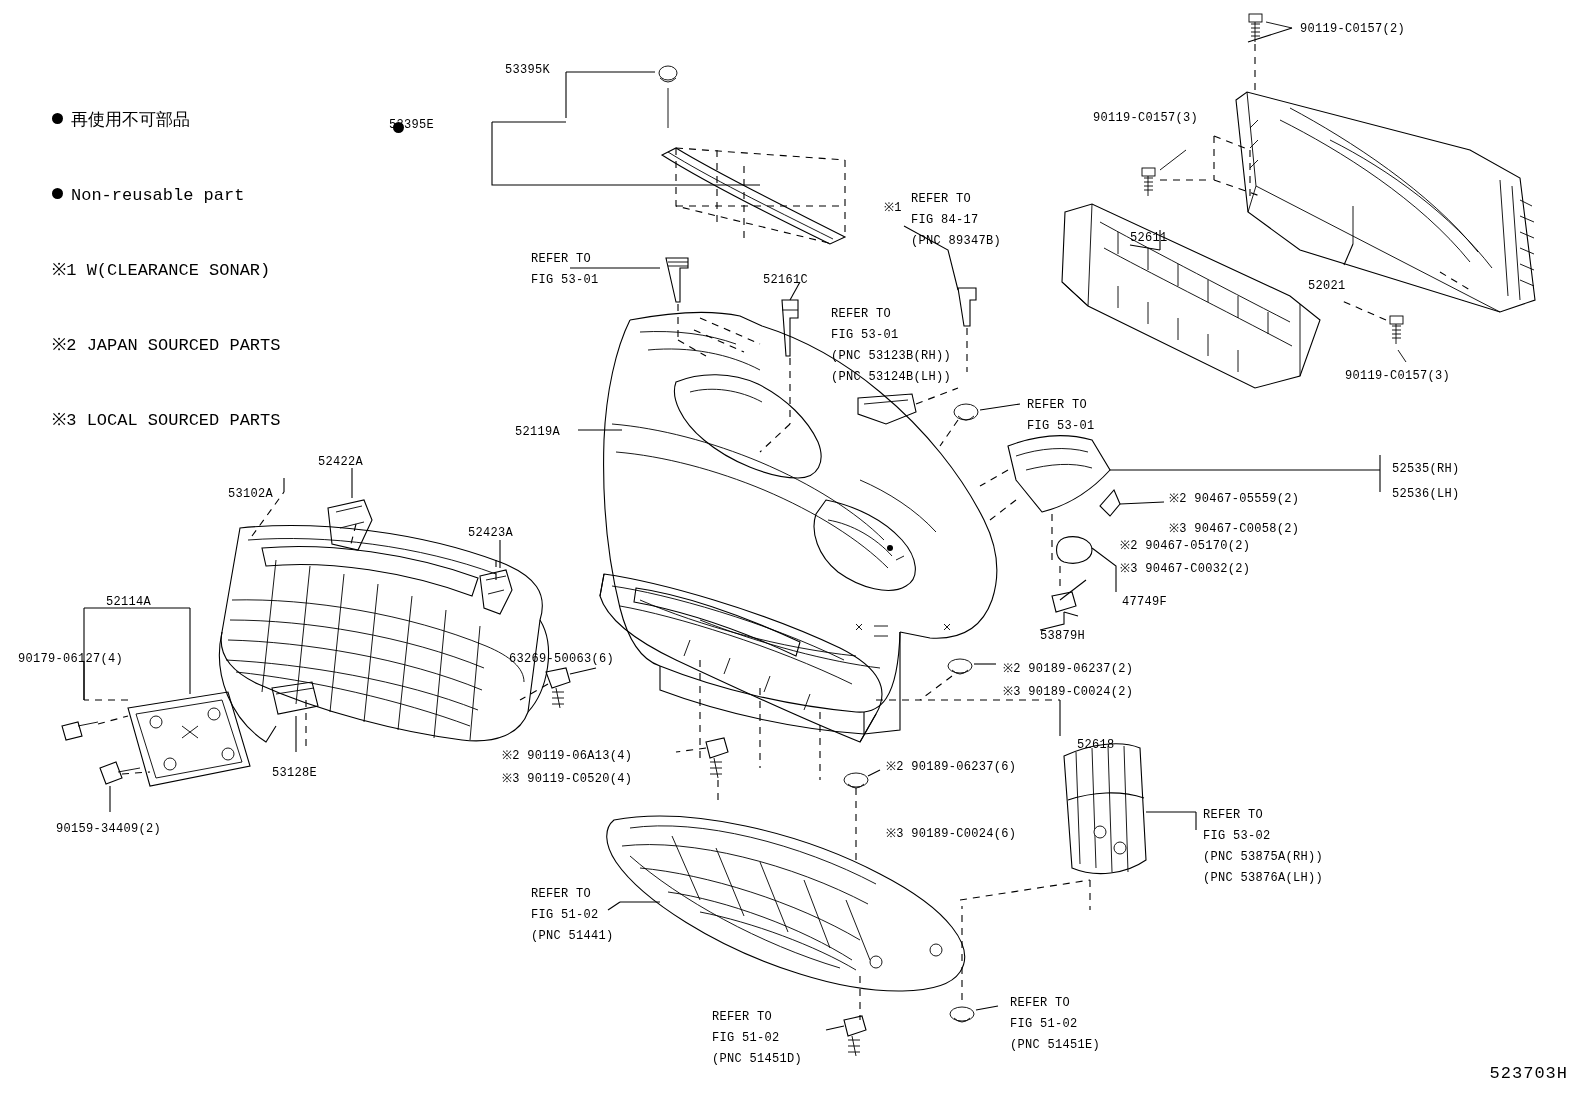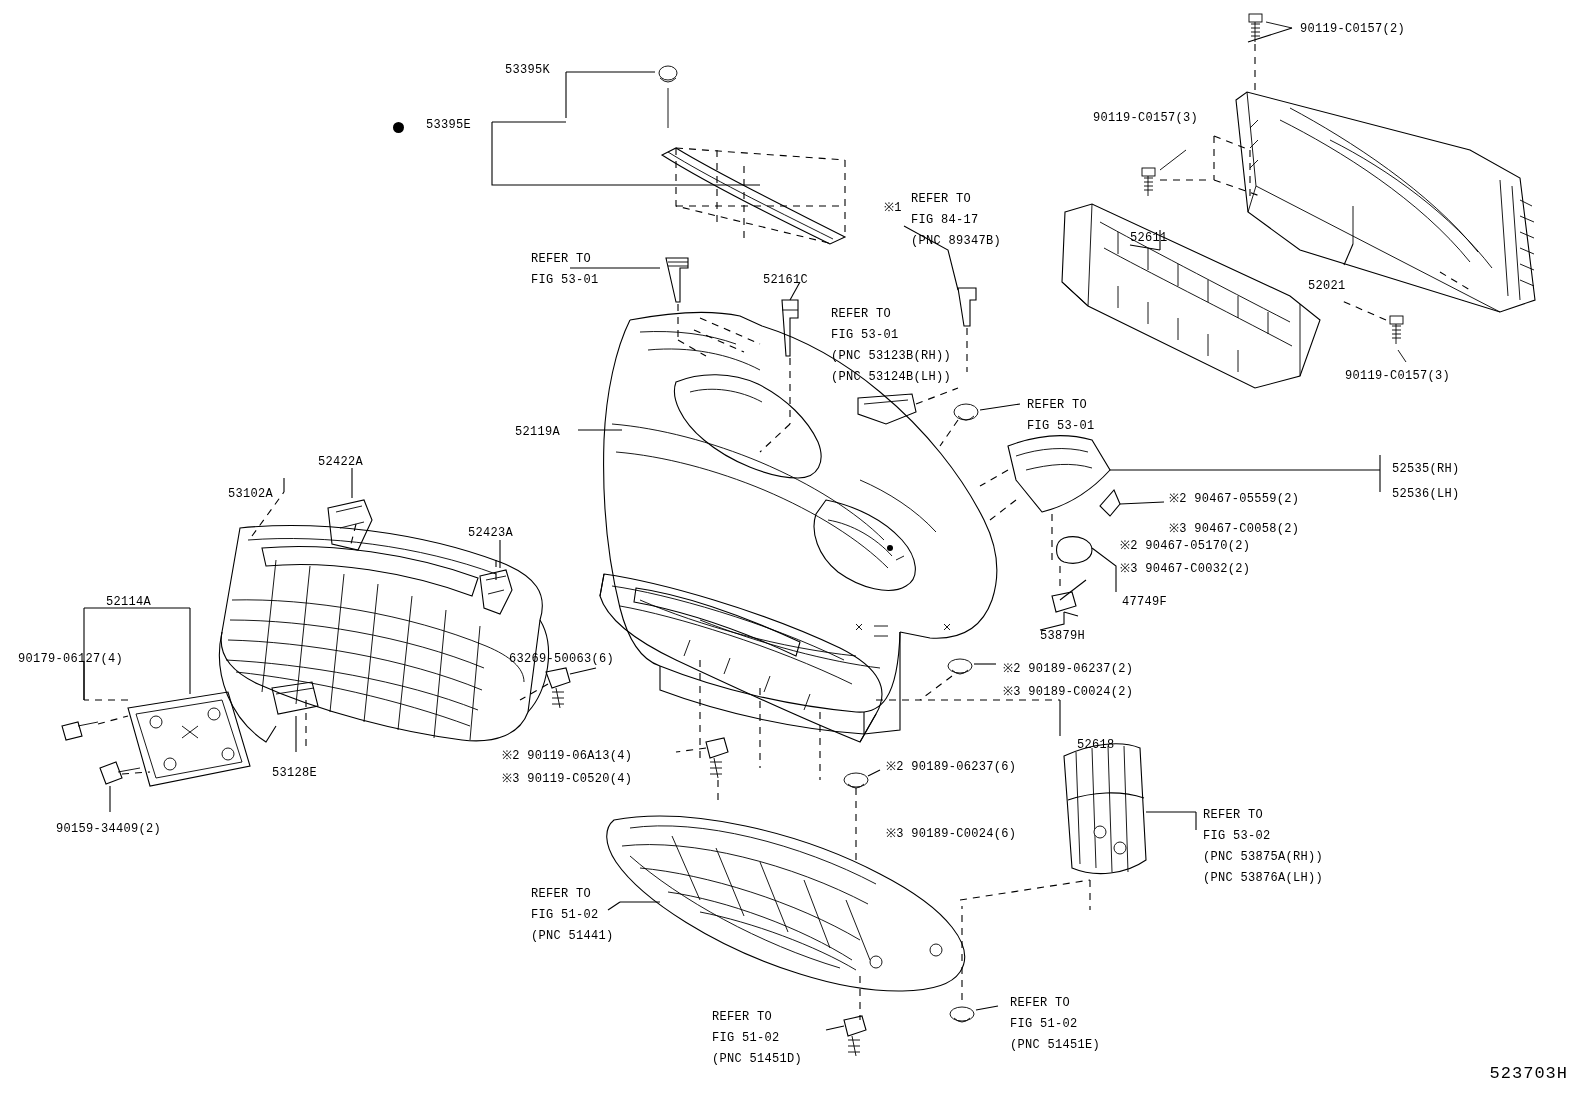"再使用不可部品" div.legend { html: none -> <div> <div><span></span><span>再使用不可部品</span></div> <div><span></span><span>Non-reusable part</span></div> <div>※1 W(CLEARANCE SONAR)</div> <div>※2 JAPAN SOURCED PARTS</div> <div>※3 LOCAL SOURCED PARTS</div> </div> }
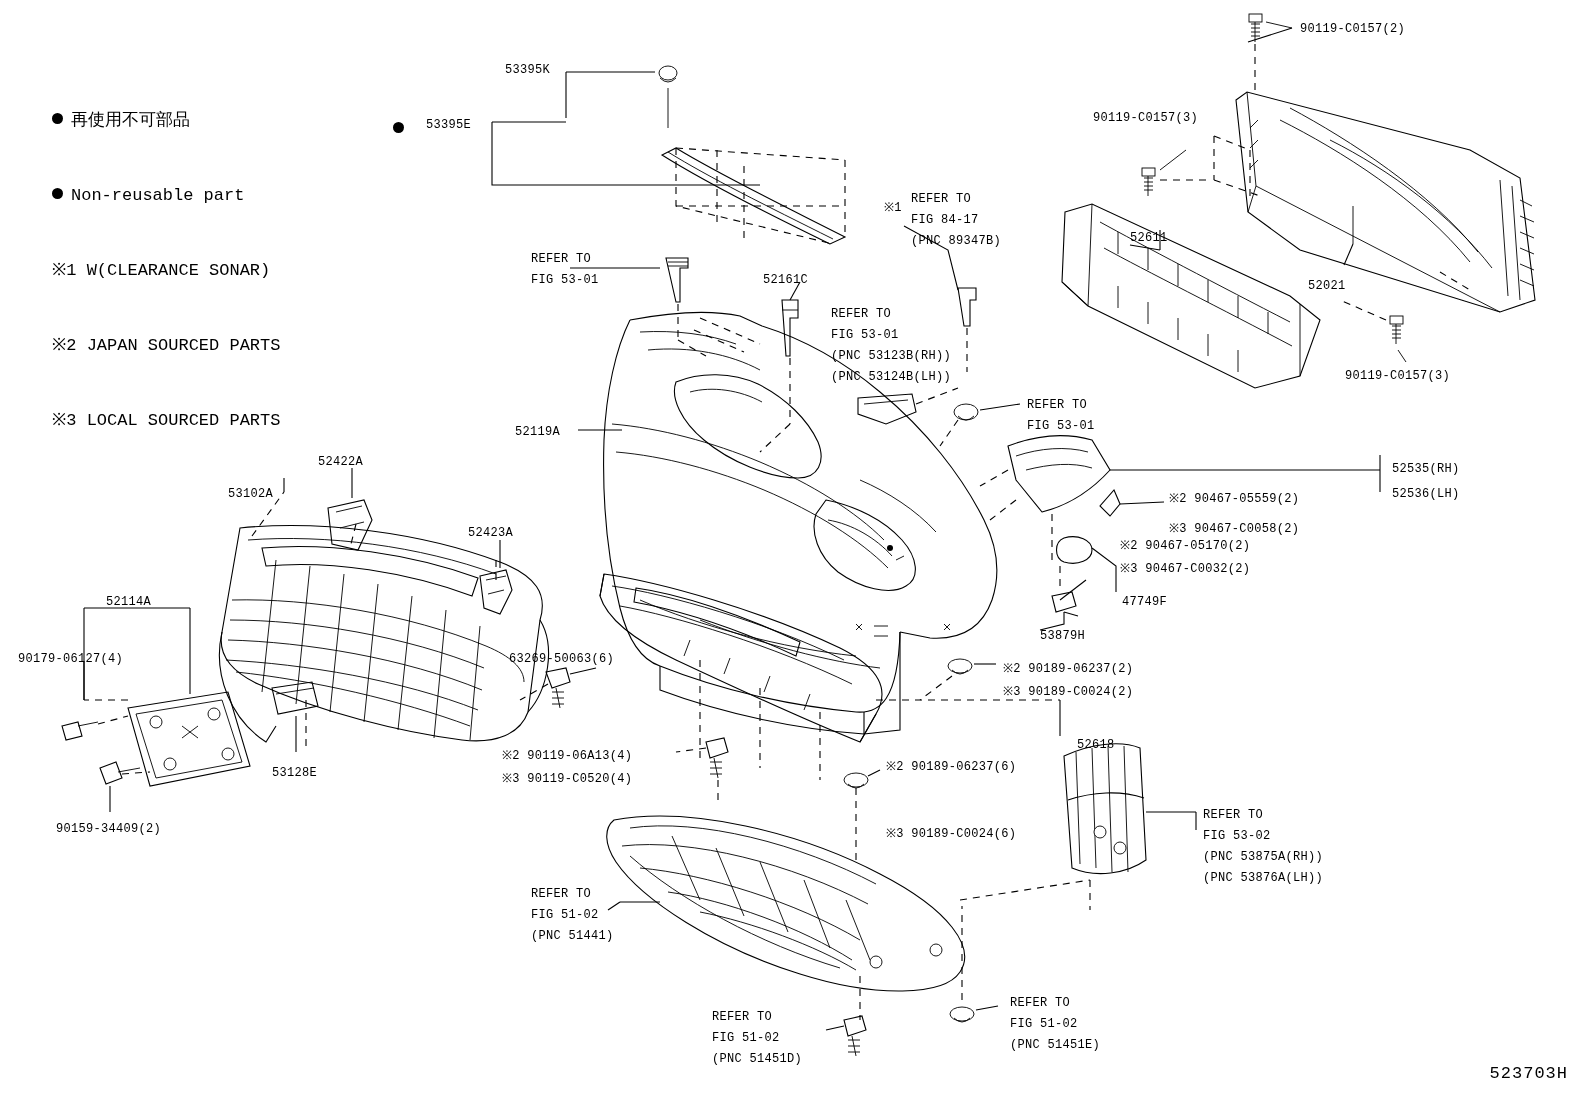"53395E" div.lbl { left: 426px -> 389px }
